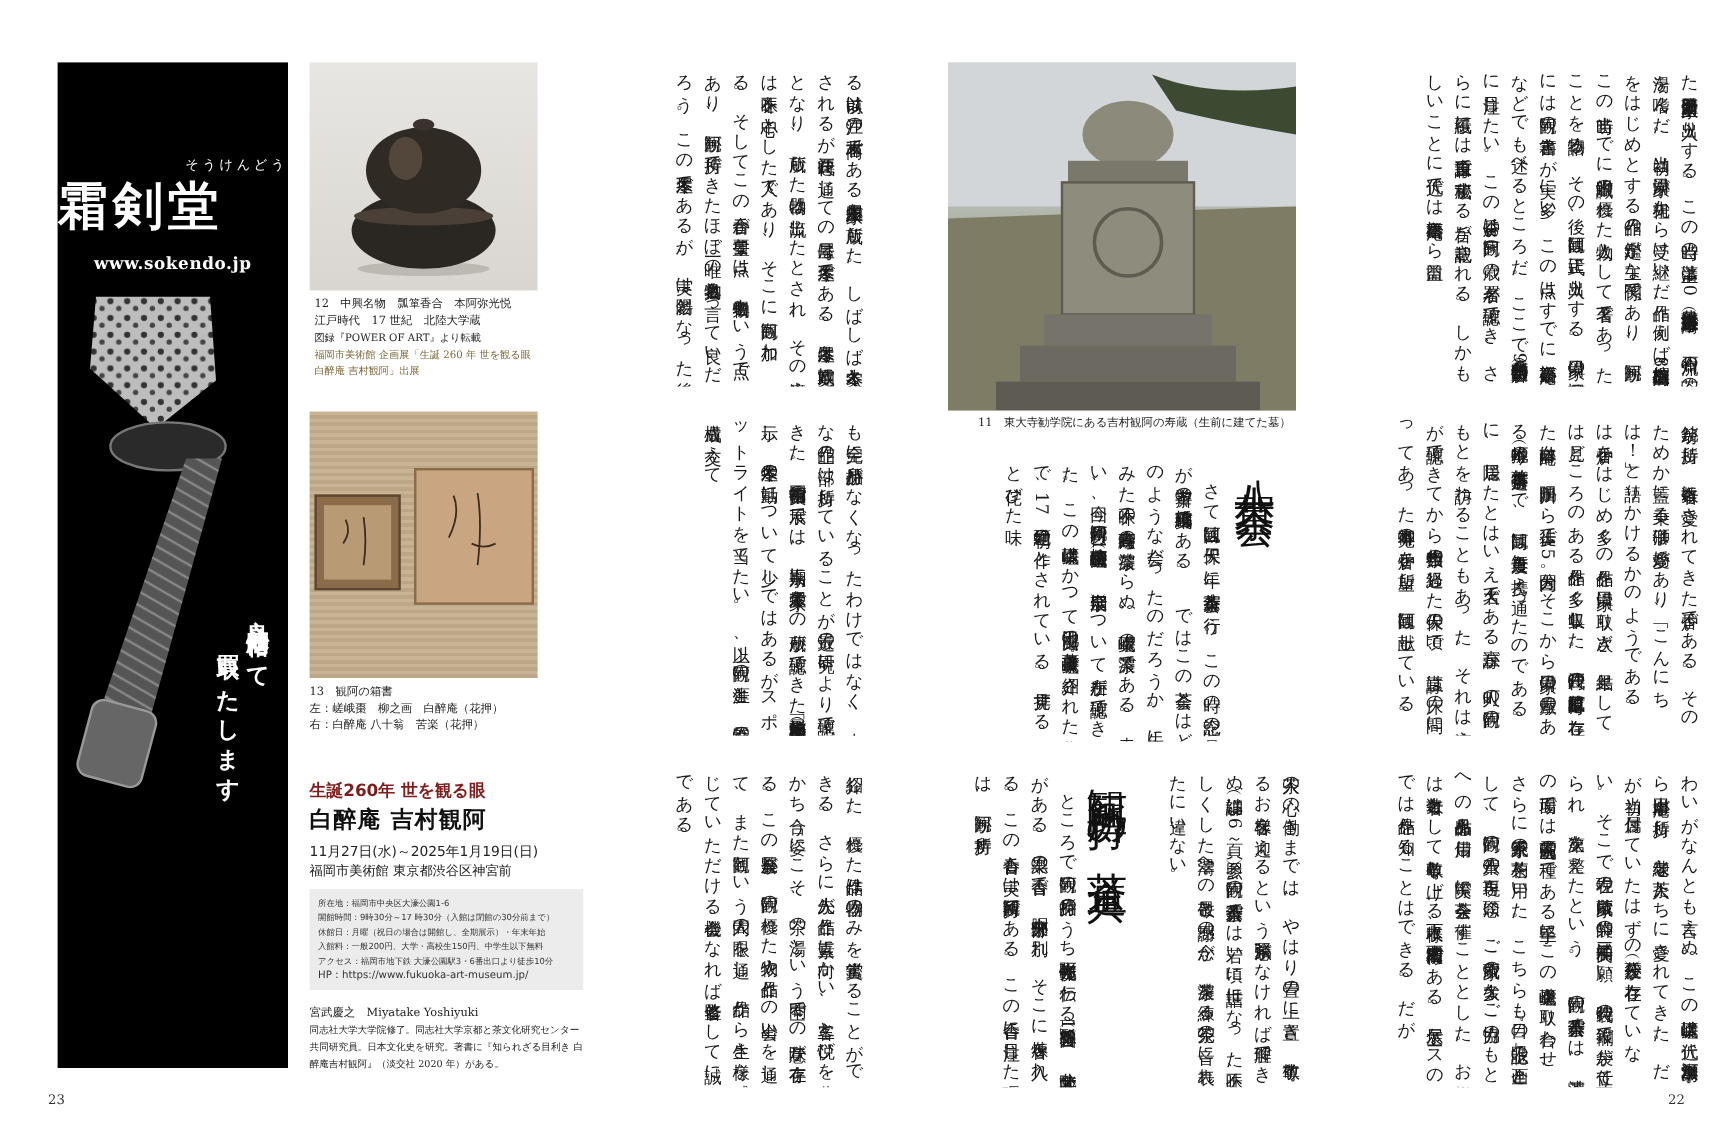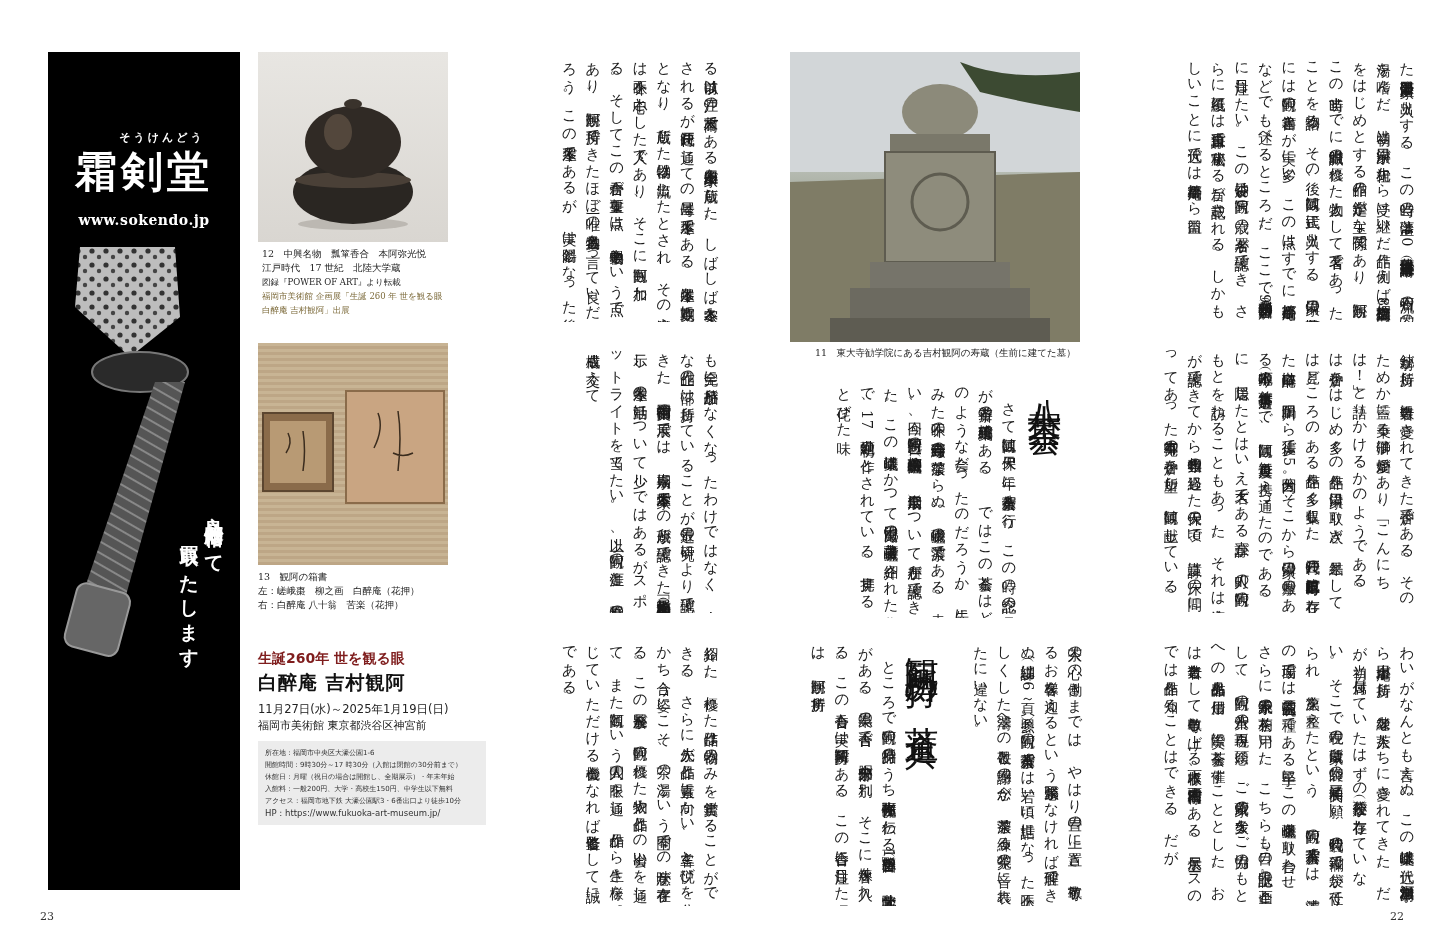"そうけんどう" .ad-ruby { font-weight: bold -> none; text-align: center -> right }
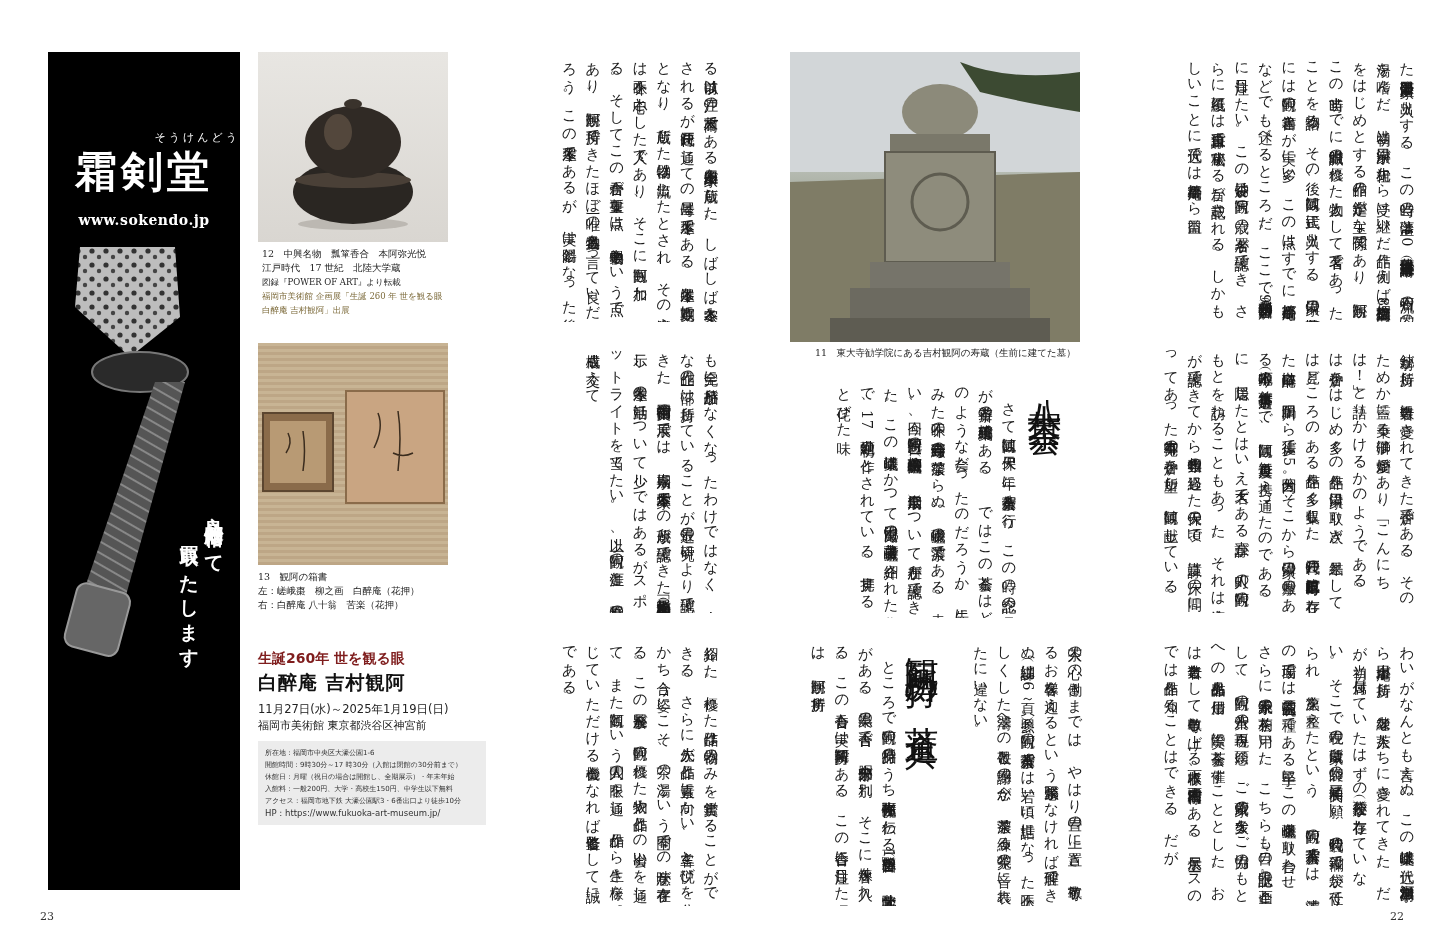"霜剣堂" .ad-logo { text-align: center -> none }
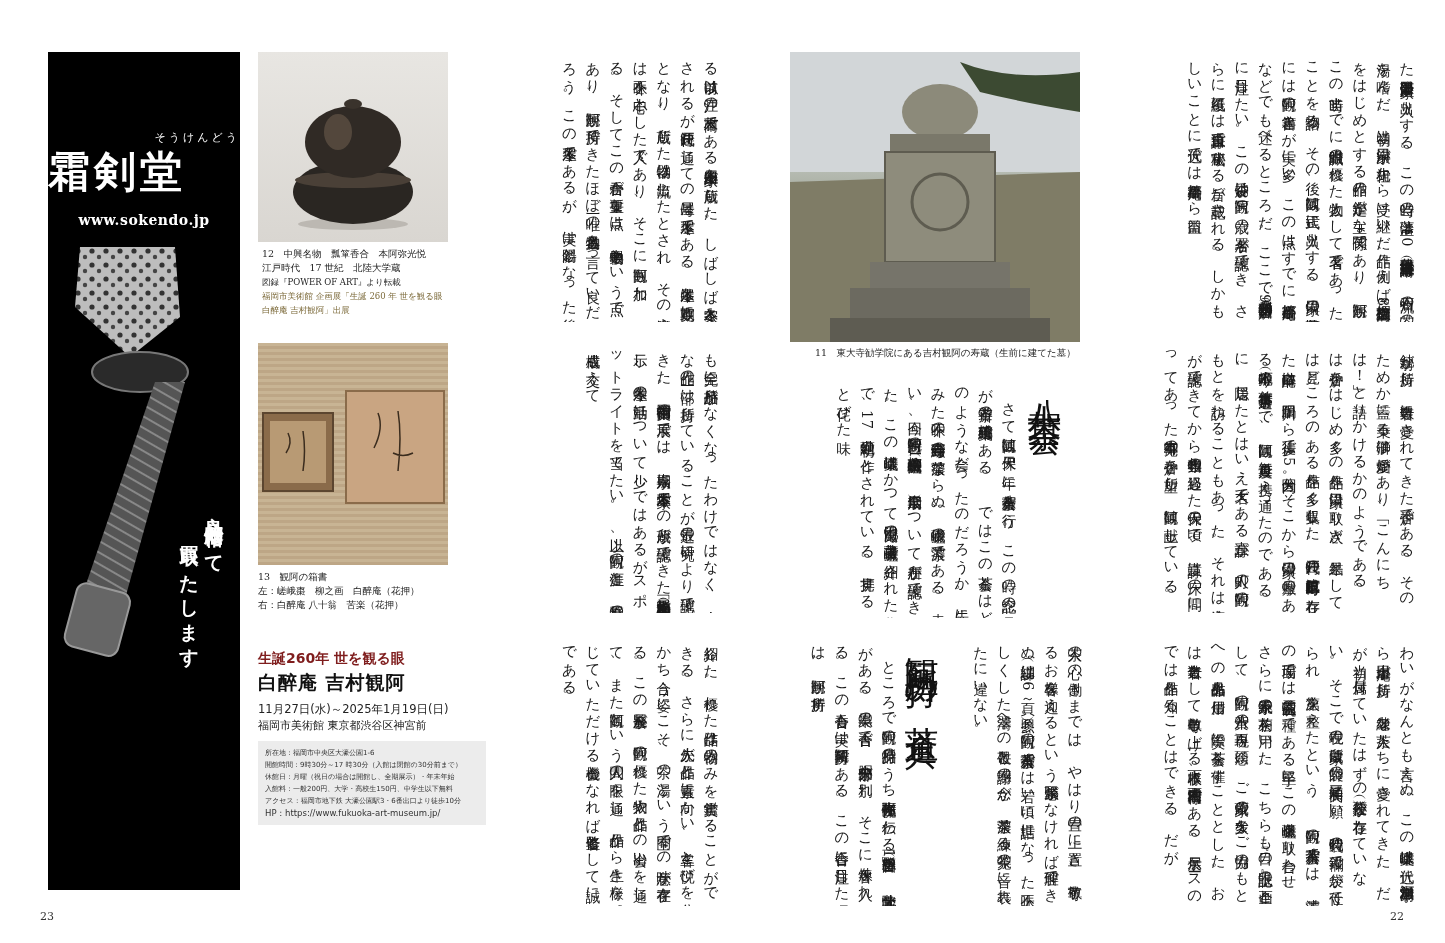"宮武慶之 Miyatake Yoshiyuki" div.author { html: none -> <div> <div>宮武慶之 Miyatake Yoshiyuki</div> <div>同志社大学大学院修了。同志社大学京都と茶文化研究センター共同研究員。日本文化史を研究。著書に『知られざる目利き 白醉庵吉村観阿』（淡交社 2020 年）がある。</div> </div> }
